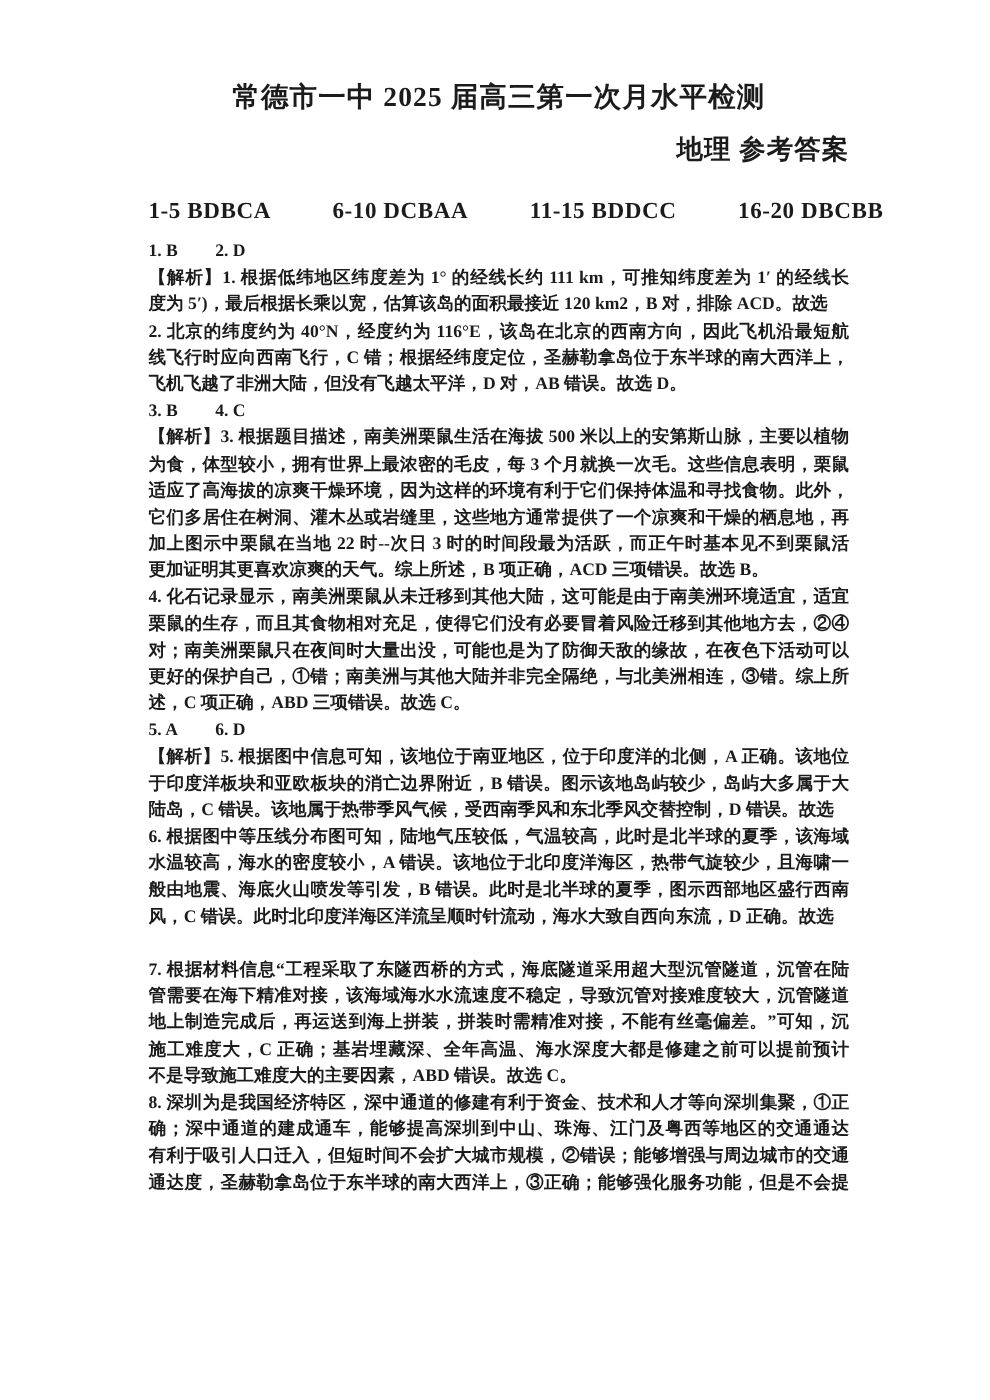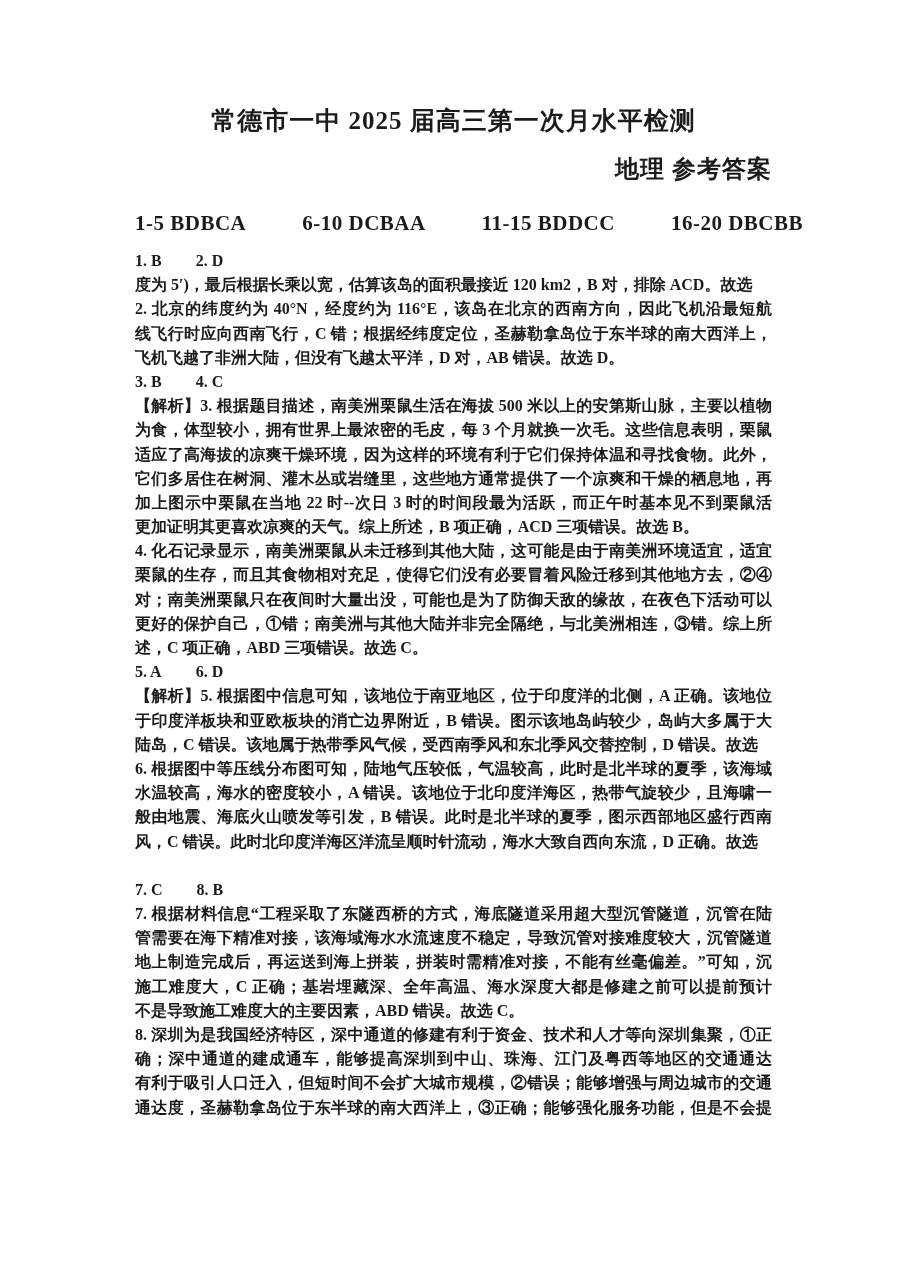"常德市一中 2025 届高三第一次月水平检测" .inner { padding: 104px 128px 0 135px -> 72px 128px 0 135px }
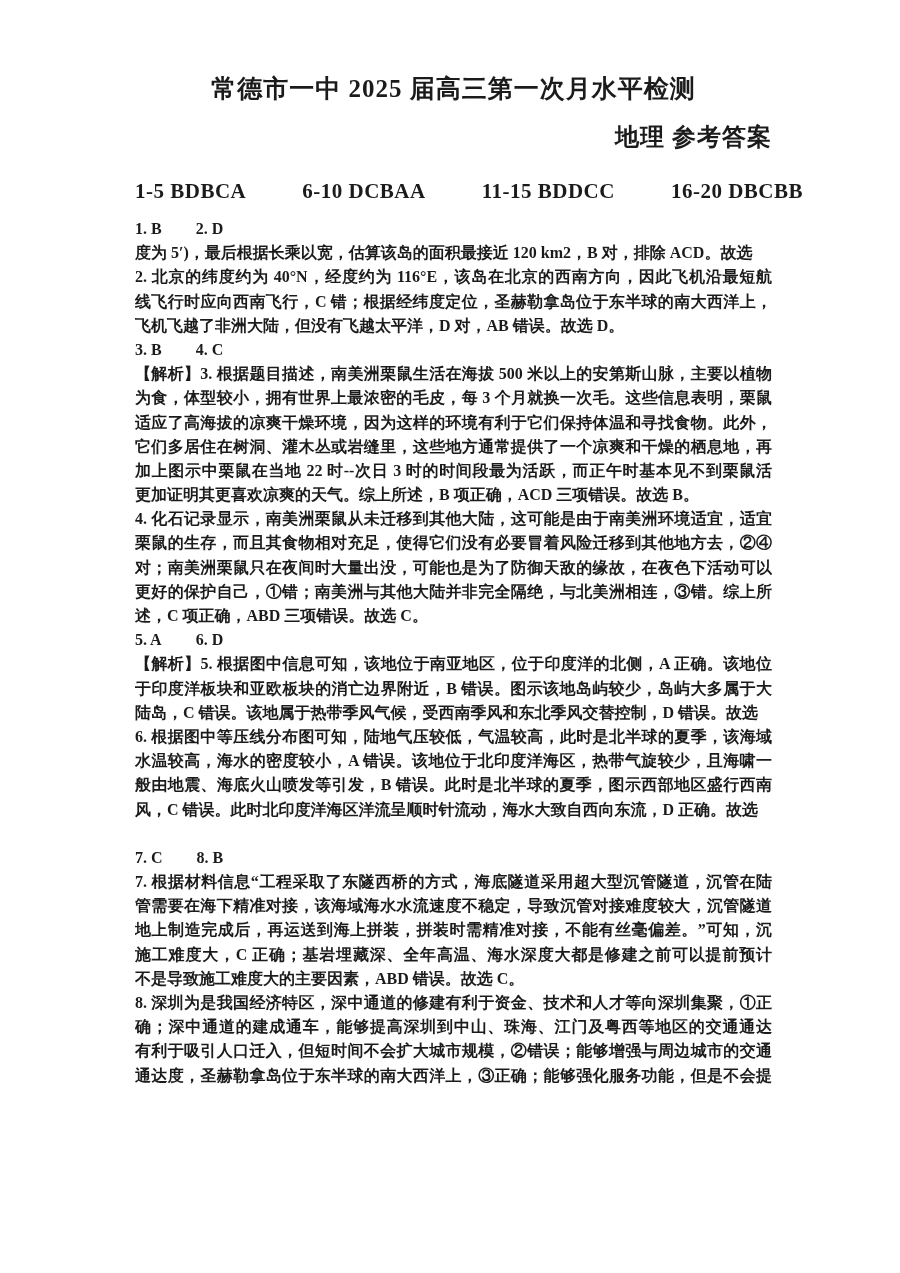"【解析】1. 根据低纬地区纬度差为 1° 的经线长约 111" div.line { html: none -> <div>【解析】1. 根据低纬地区纬度差为 1° 的经线长约 111 km，可推知纬度差为 1′ 的经线长</div> }
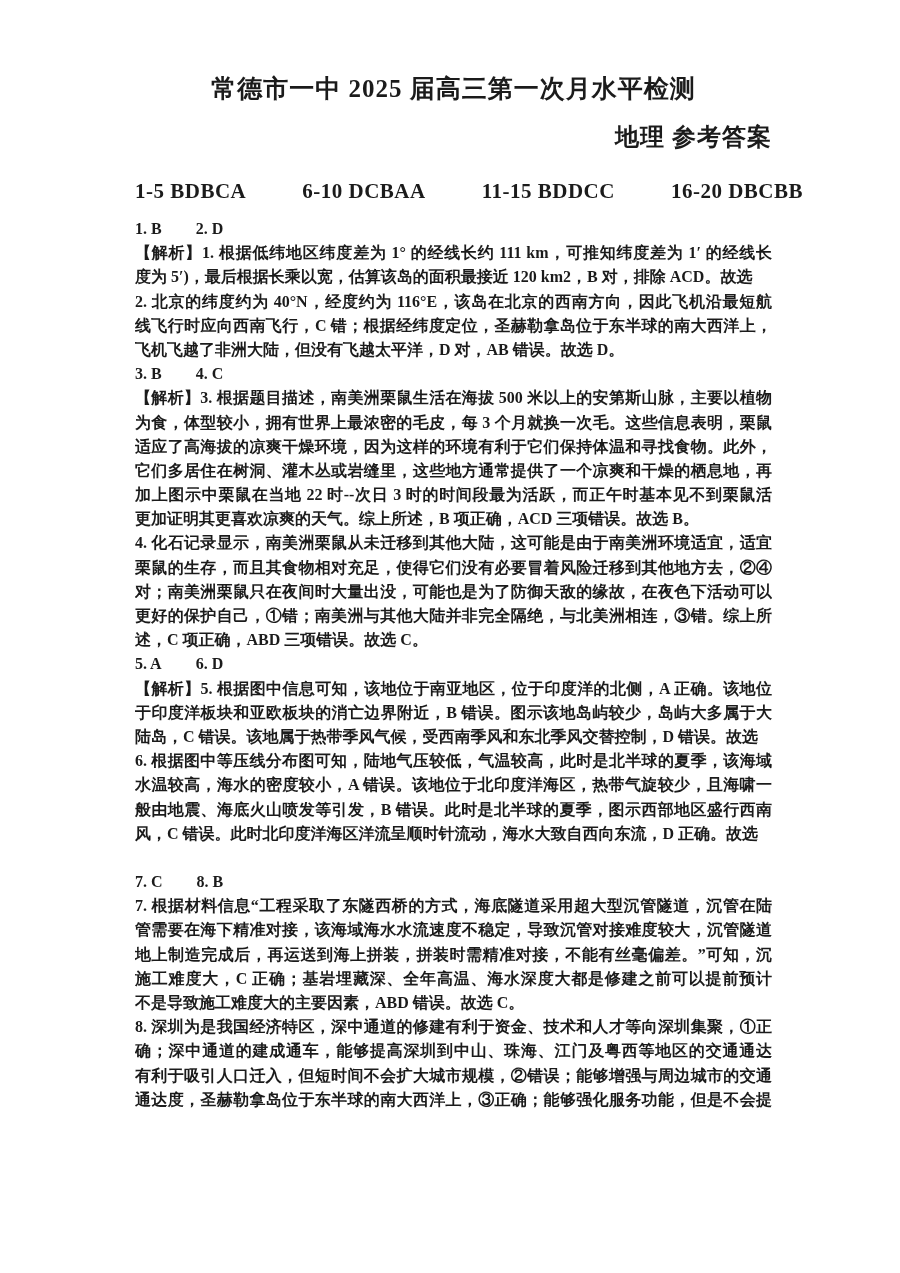"7. C" div.line { html: <div> <span>7. C</span> <span>8. B</span> </div> -> none }
